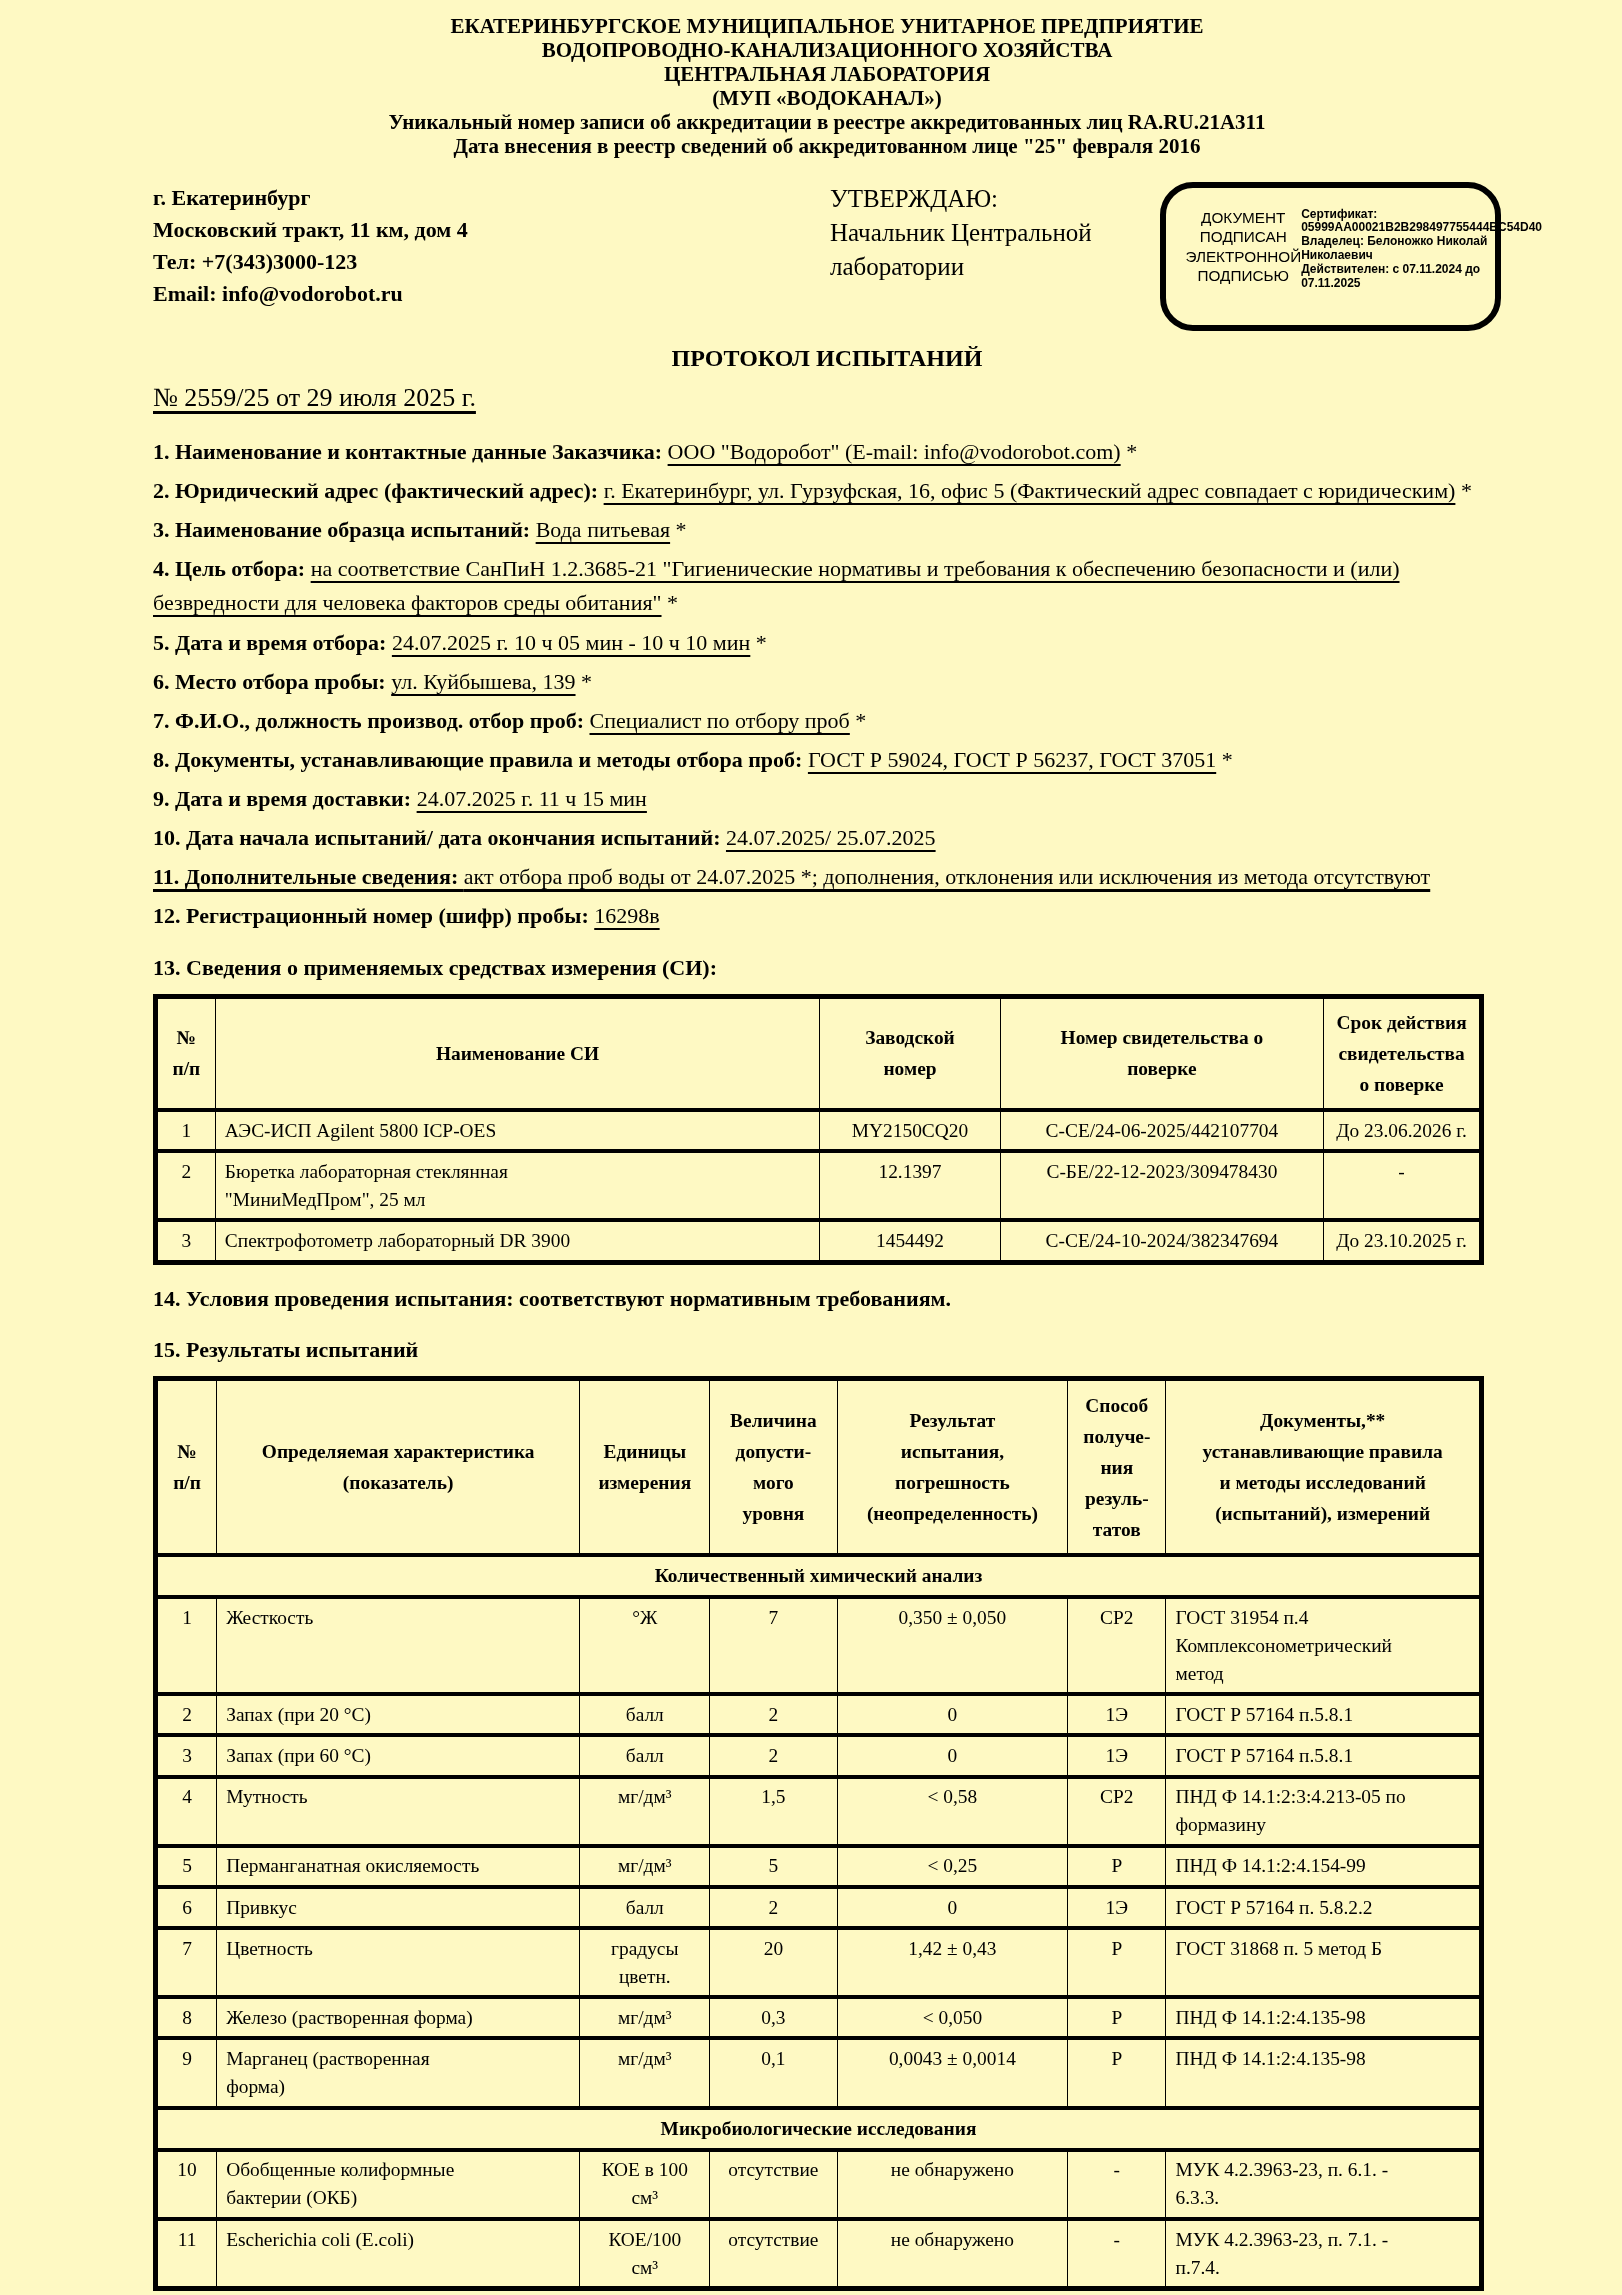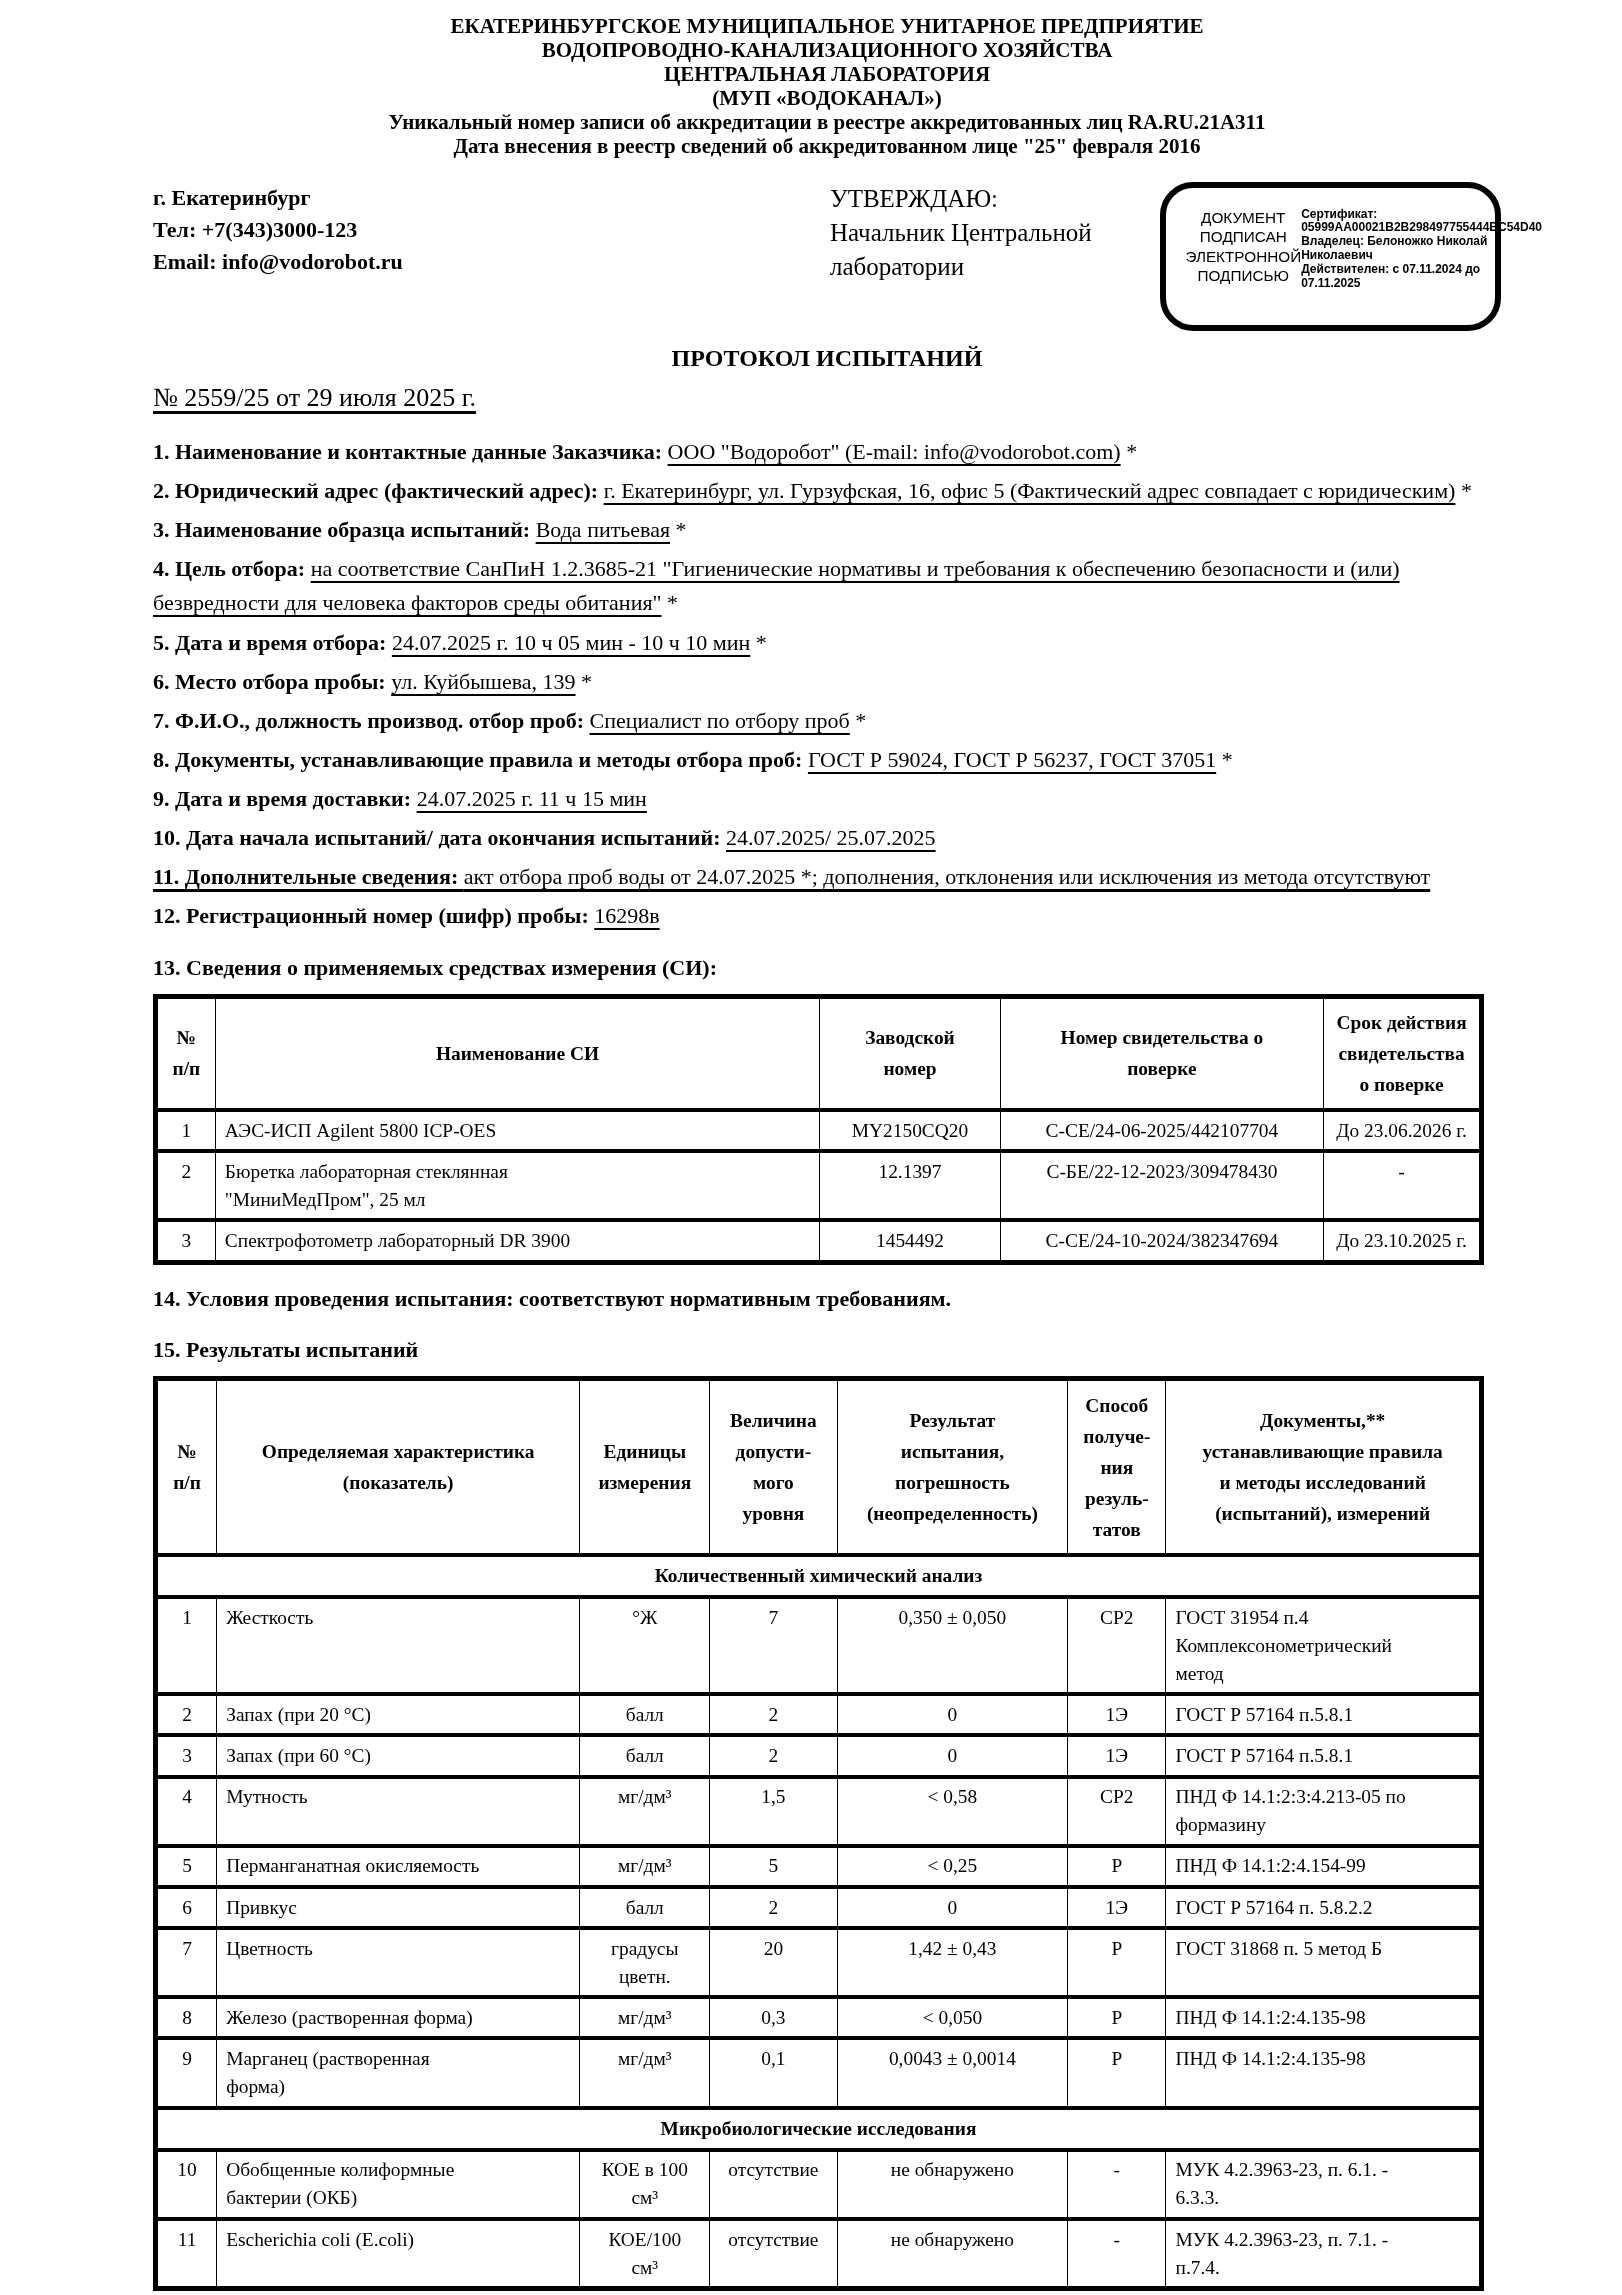"ЕКАТЕРИНБУРГСКОЕ МУНИЦИПАЛЬНОЕ УНИТАРНОЕ" .page { background: #ffffff -> #fef9c3 }
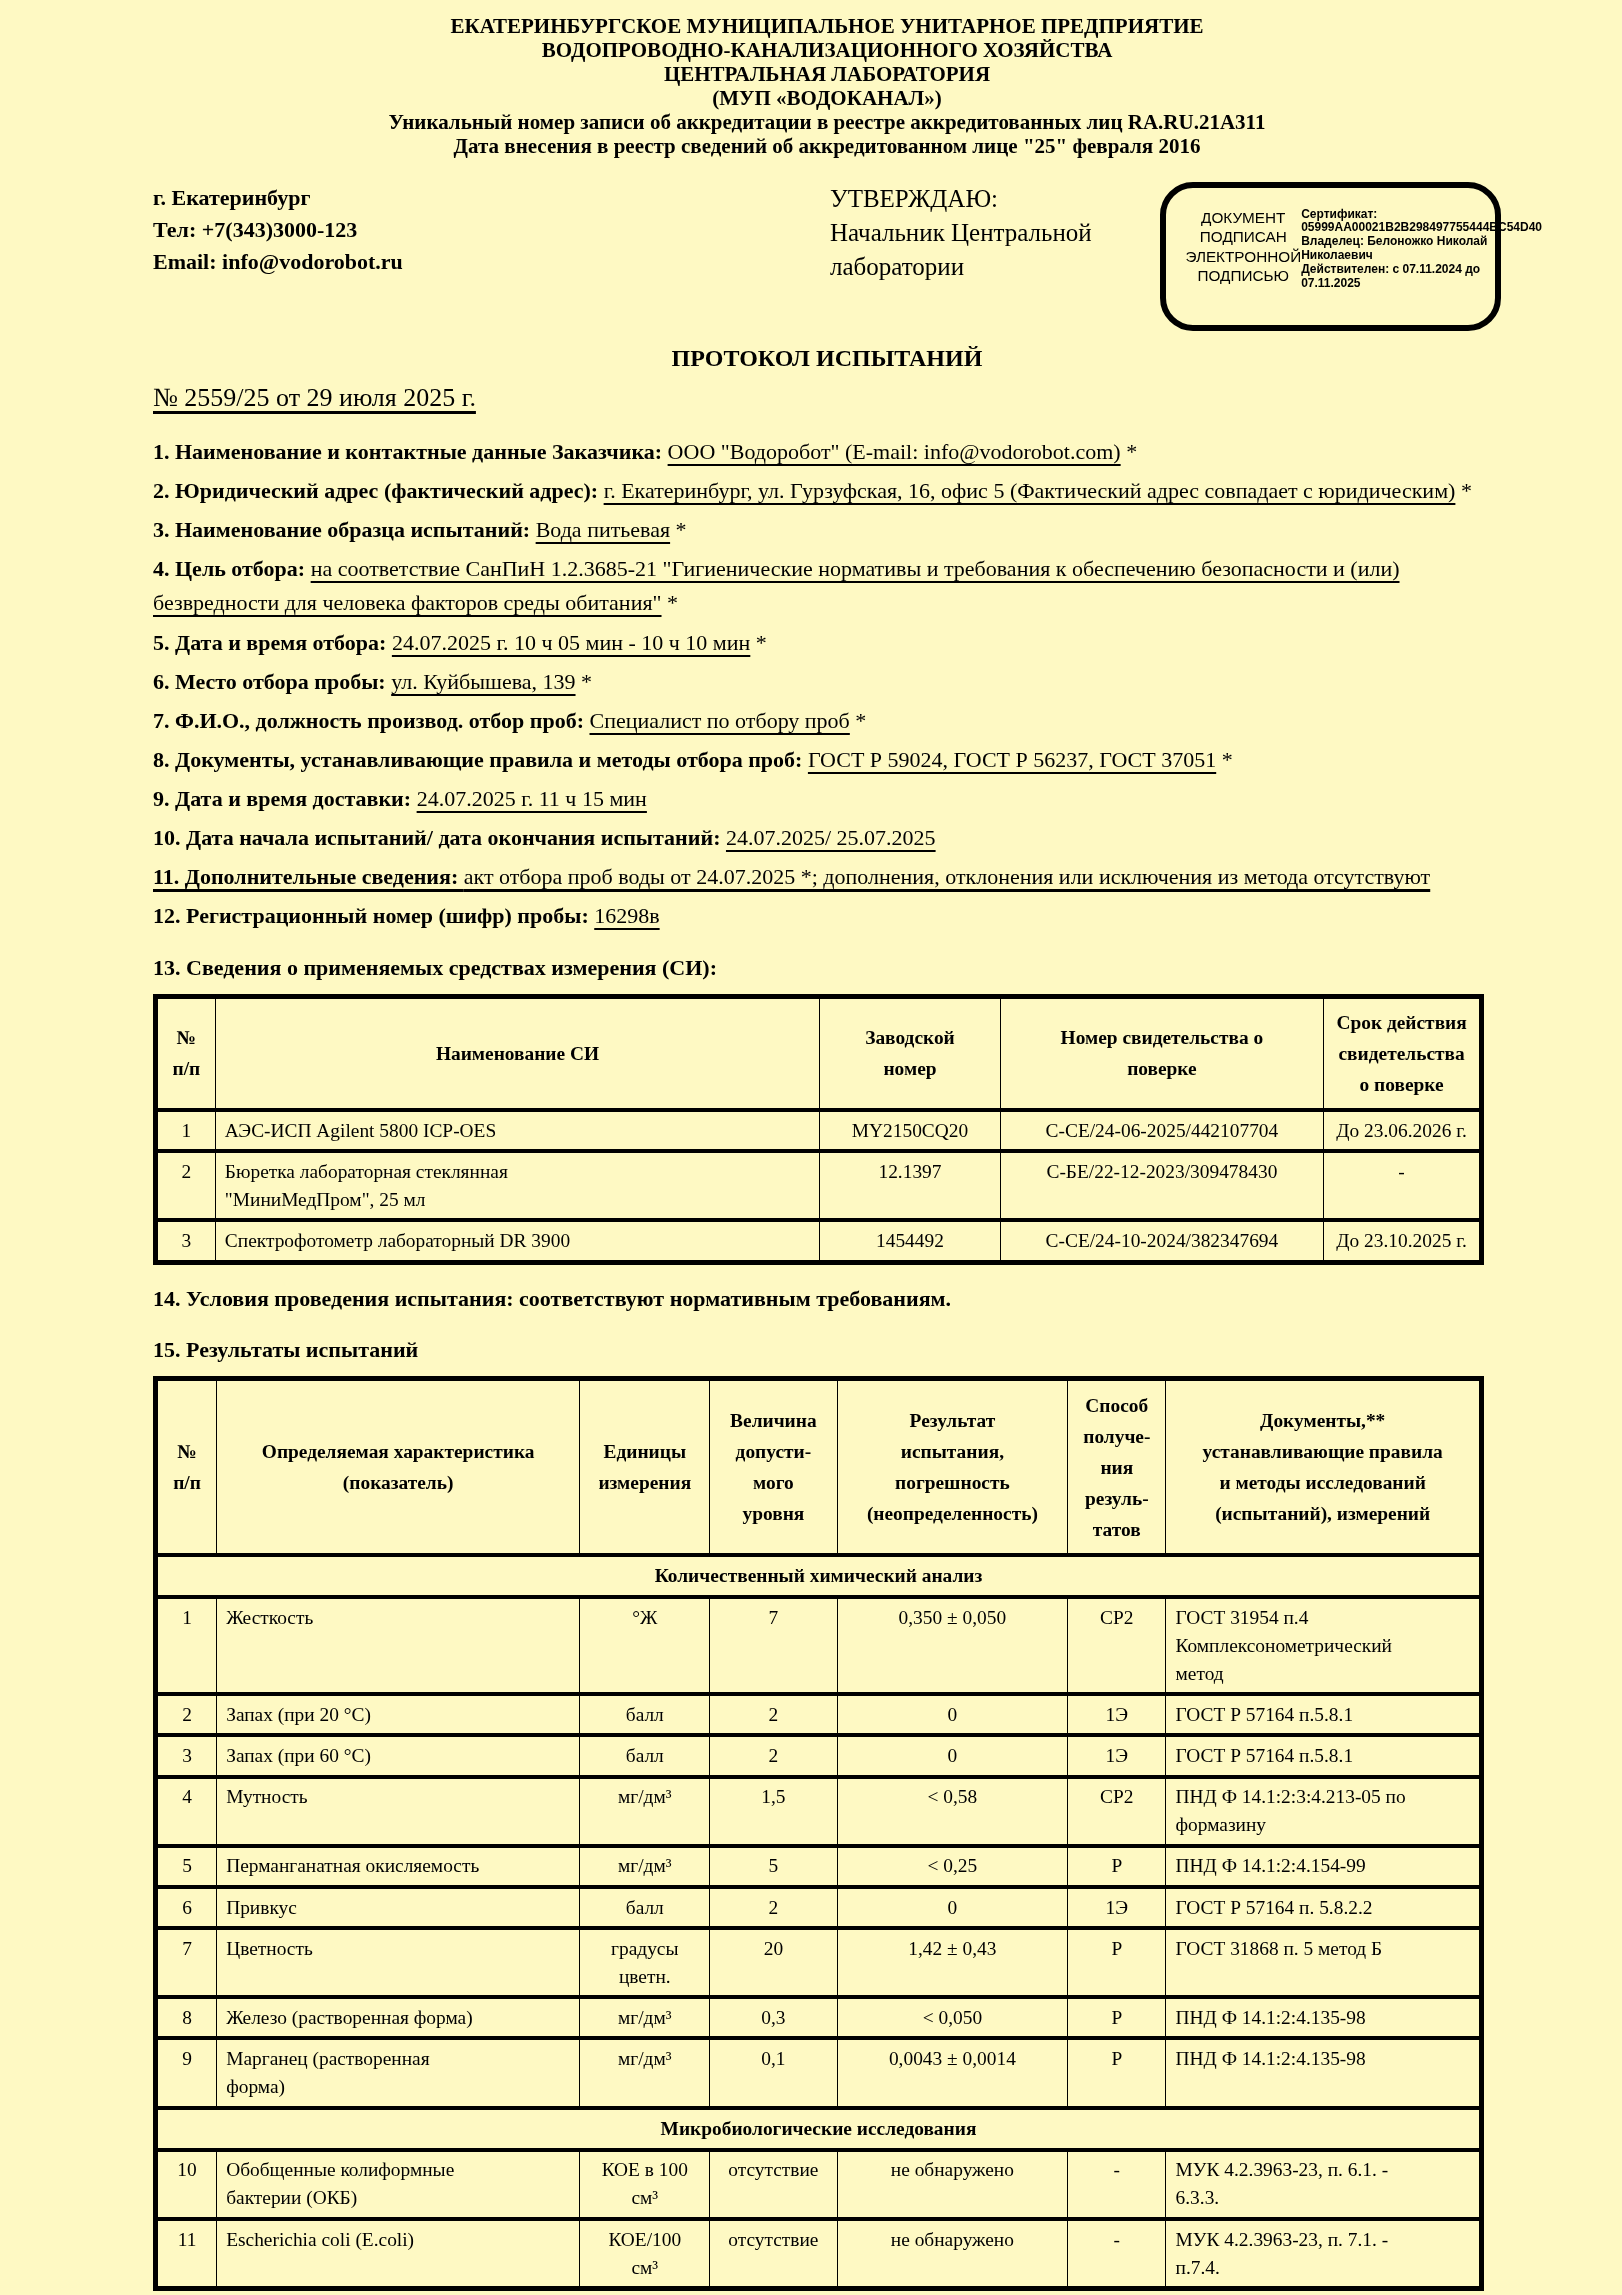"Московский тракт, 11 км, дом" div { html: none -> <div>Московский тракт, 11 км, дом 4</div> }
